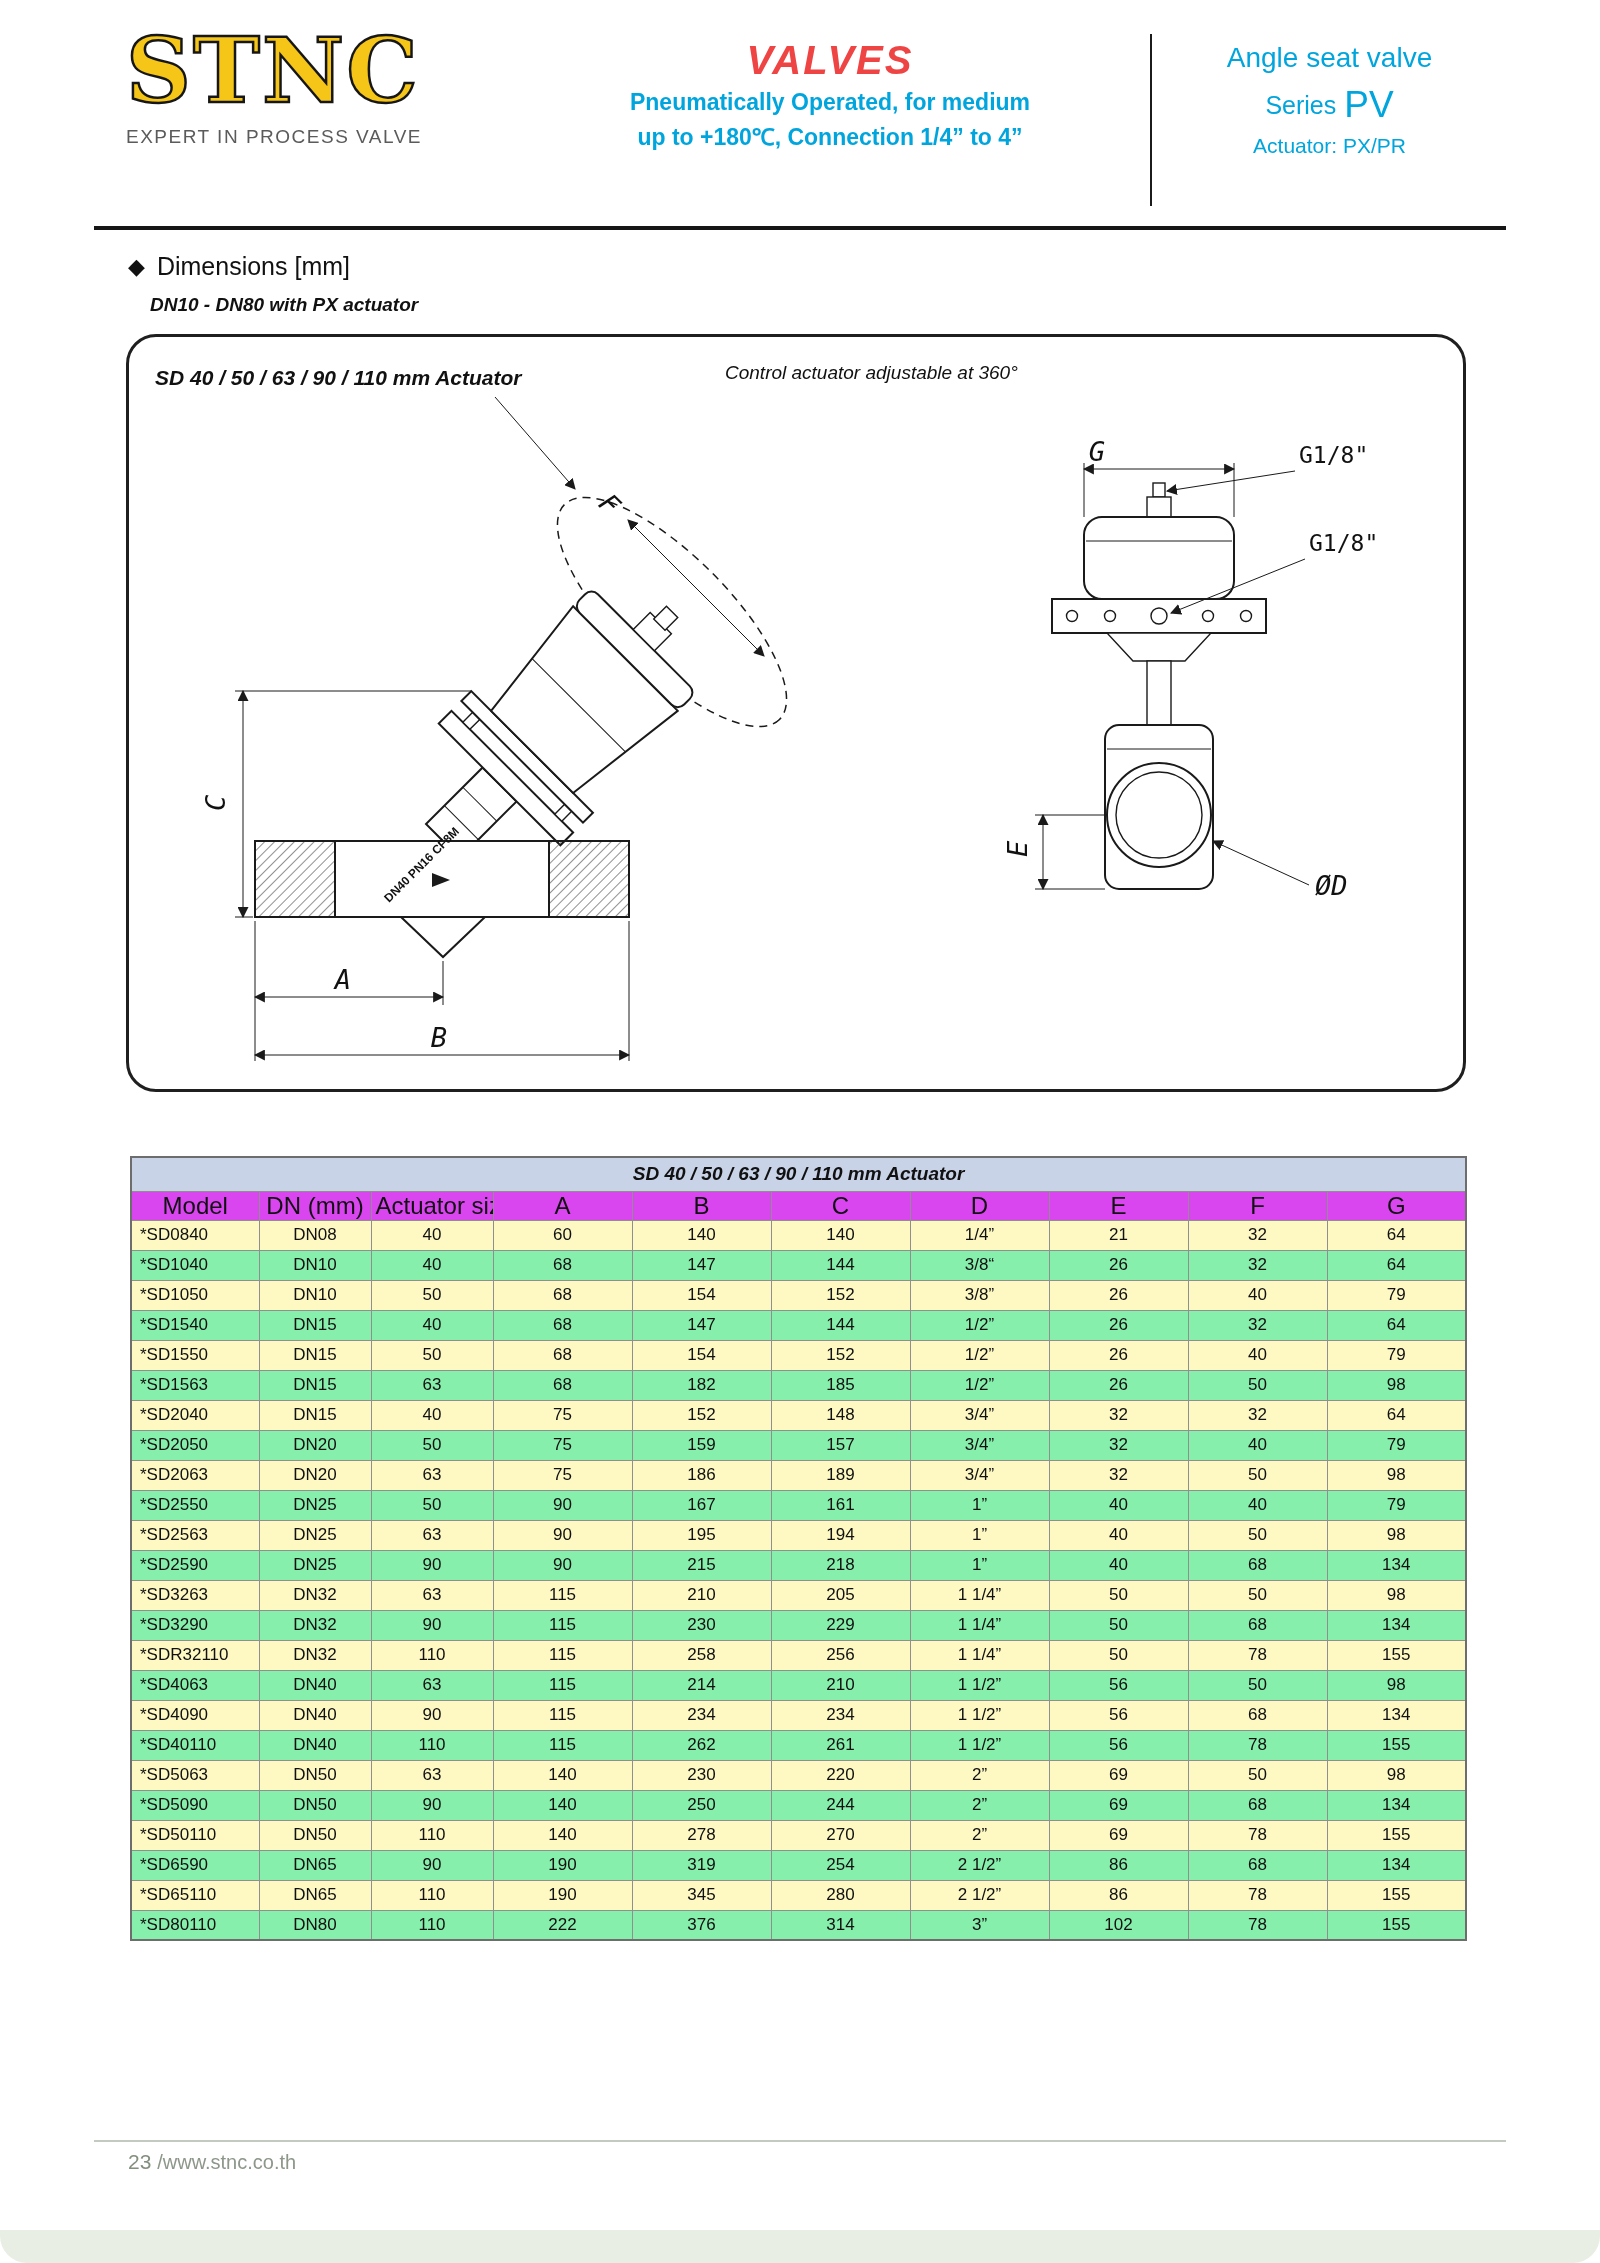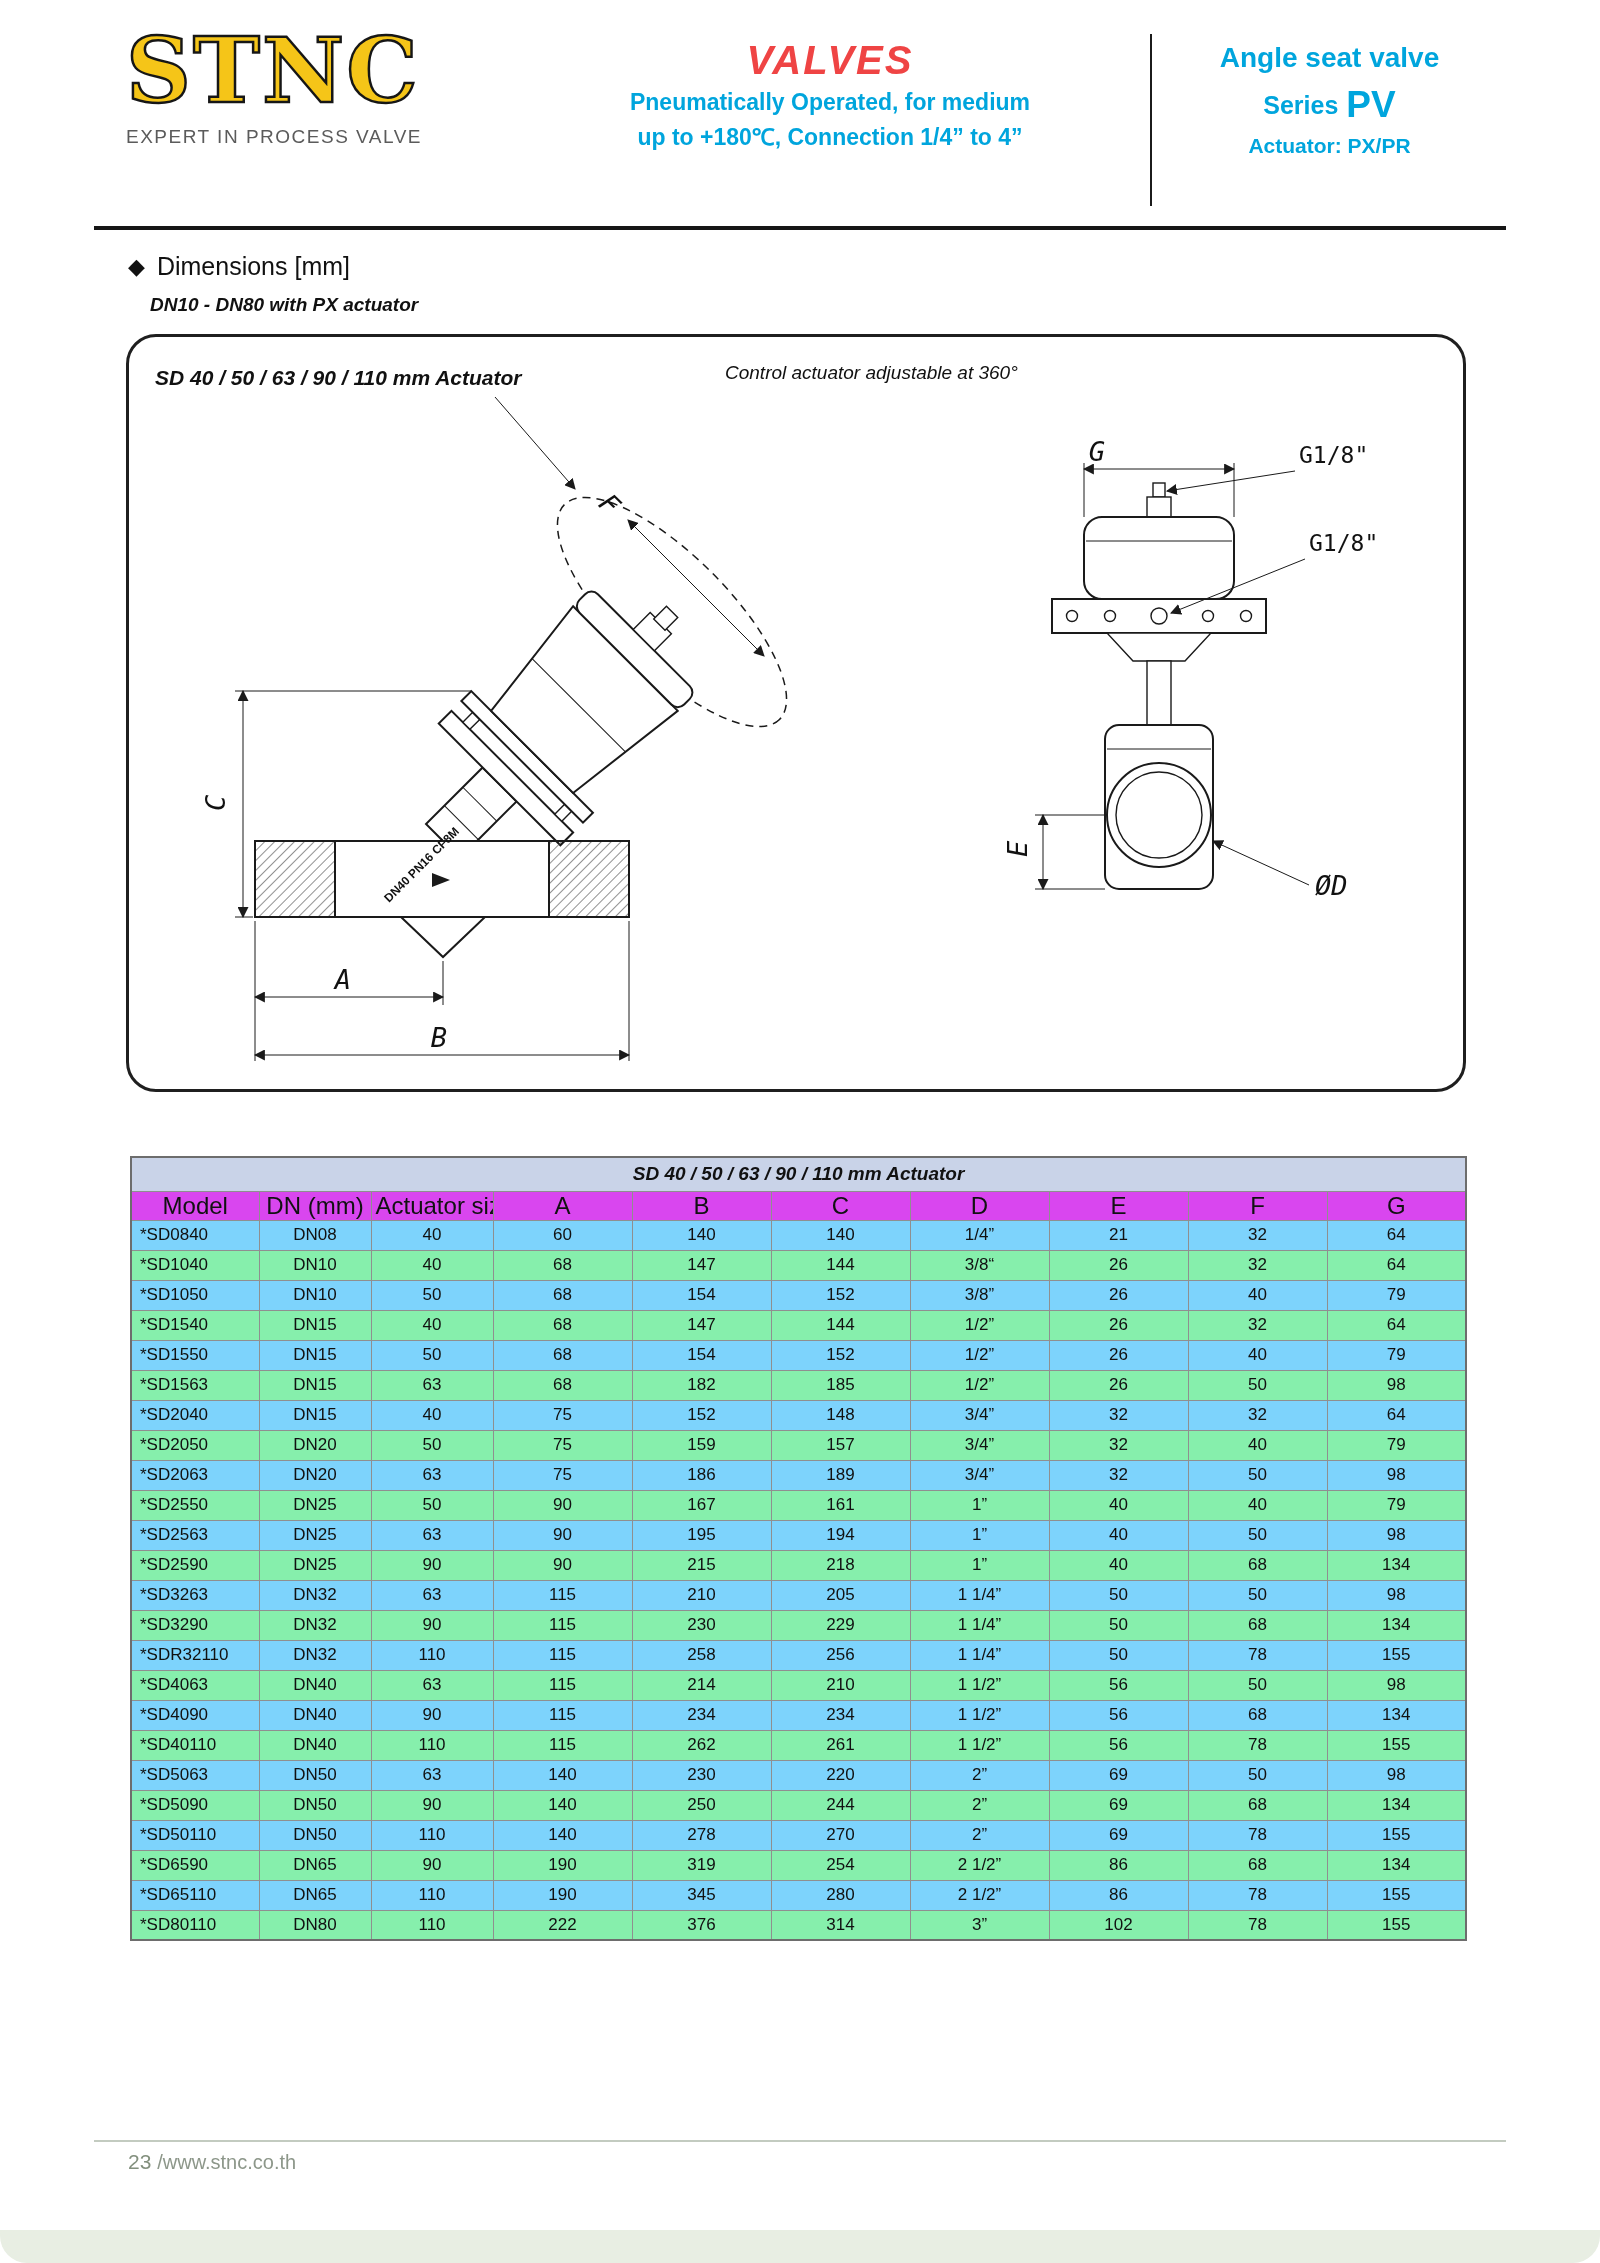"Angle seat valve" .right-block { font-weight: bold -> normal }
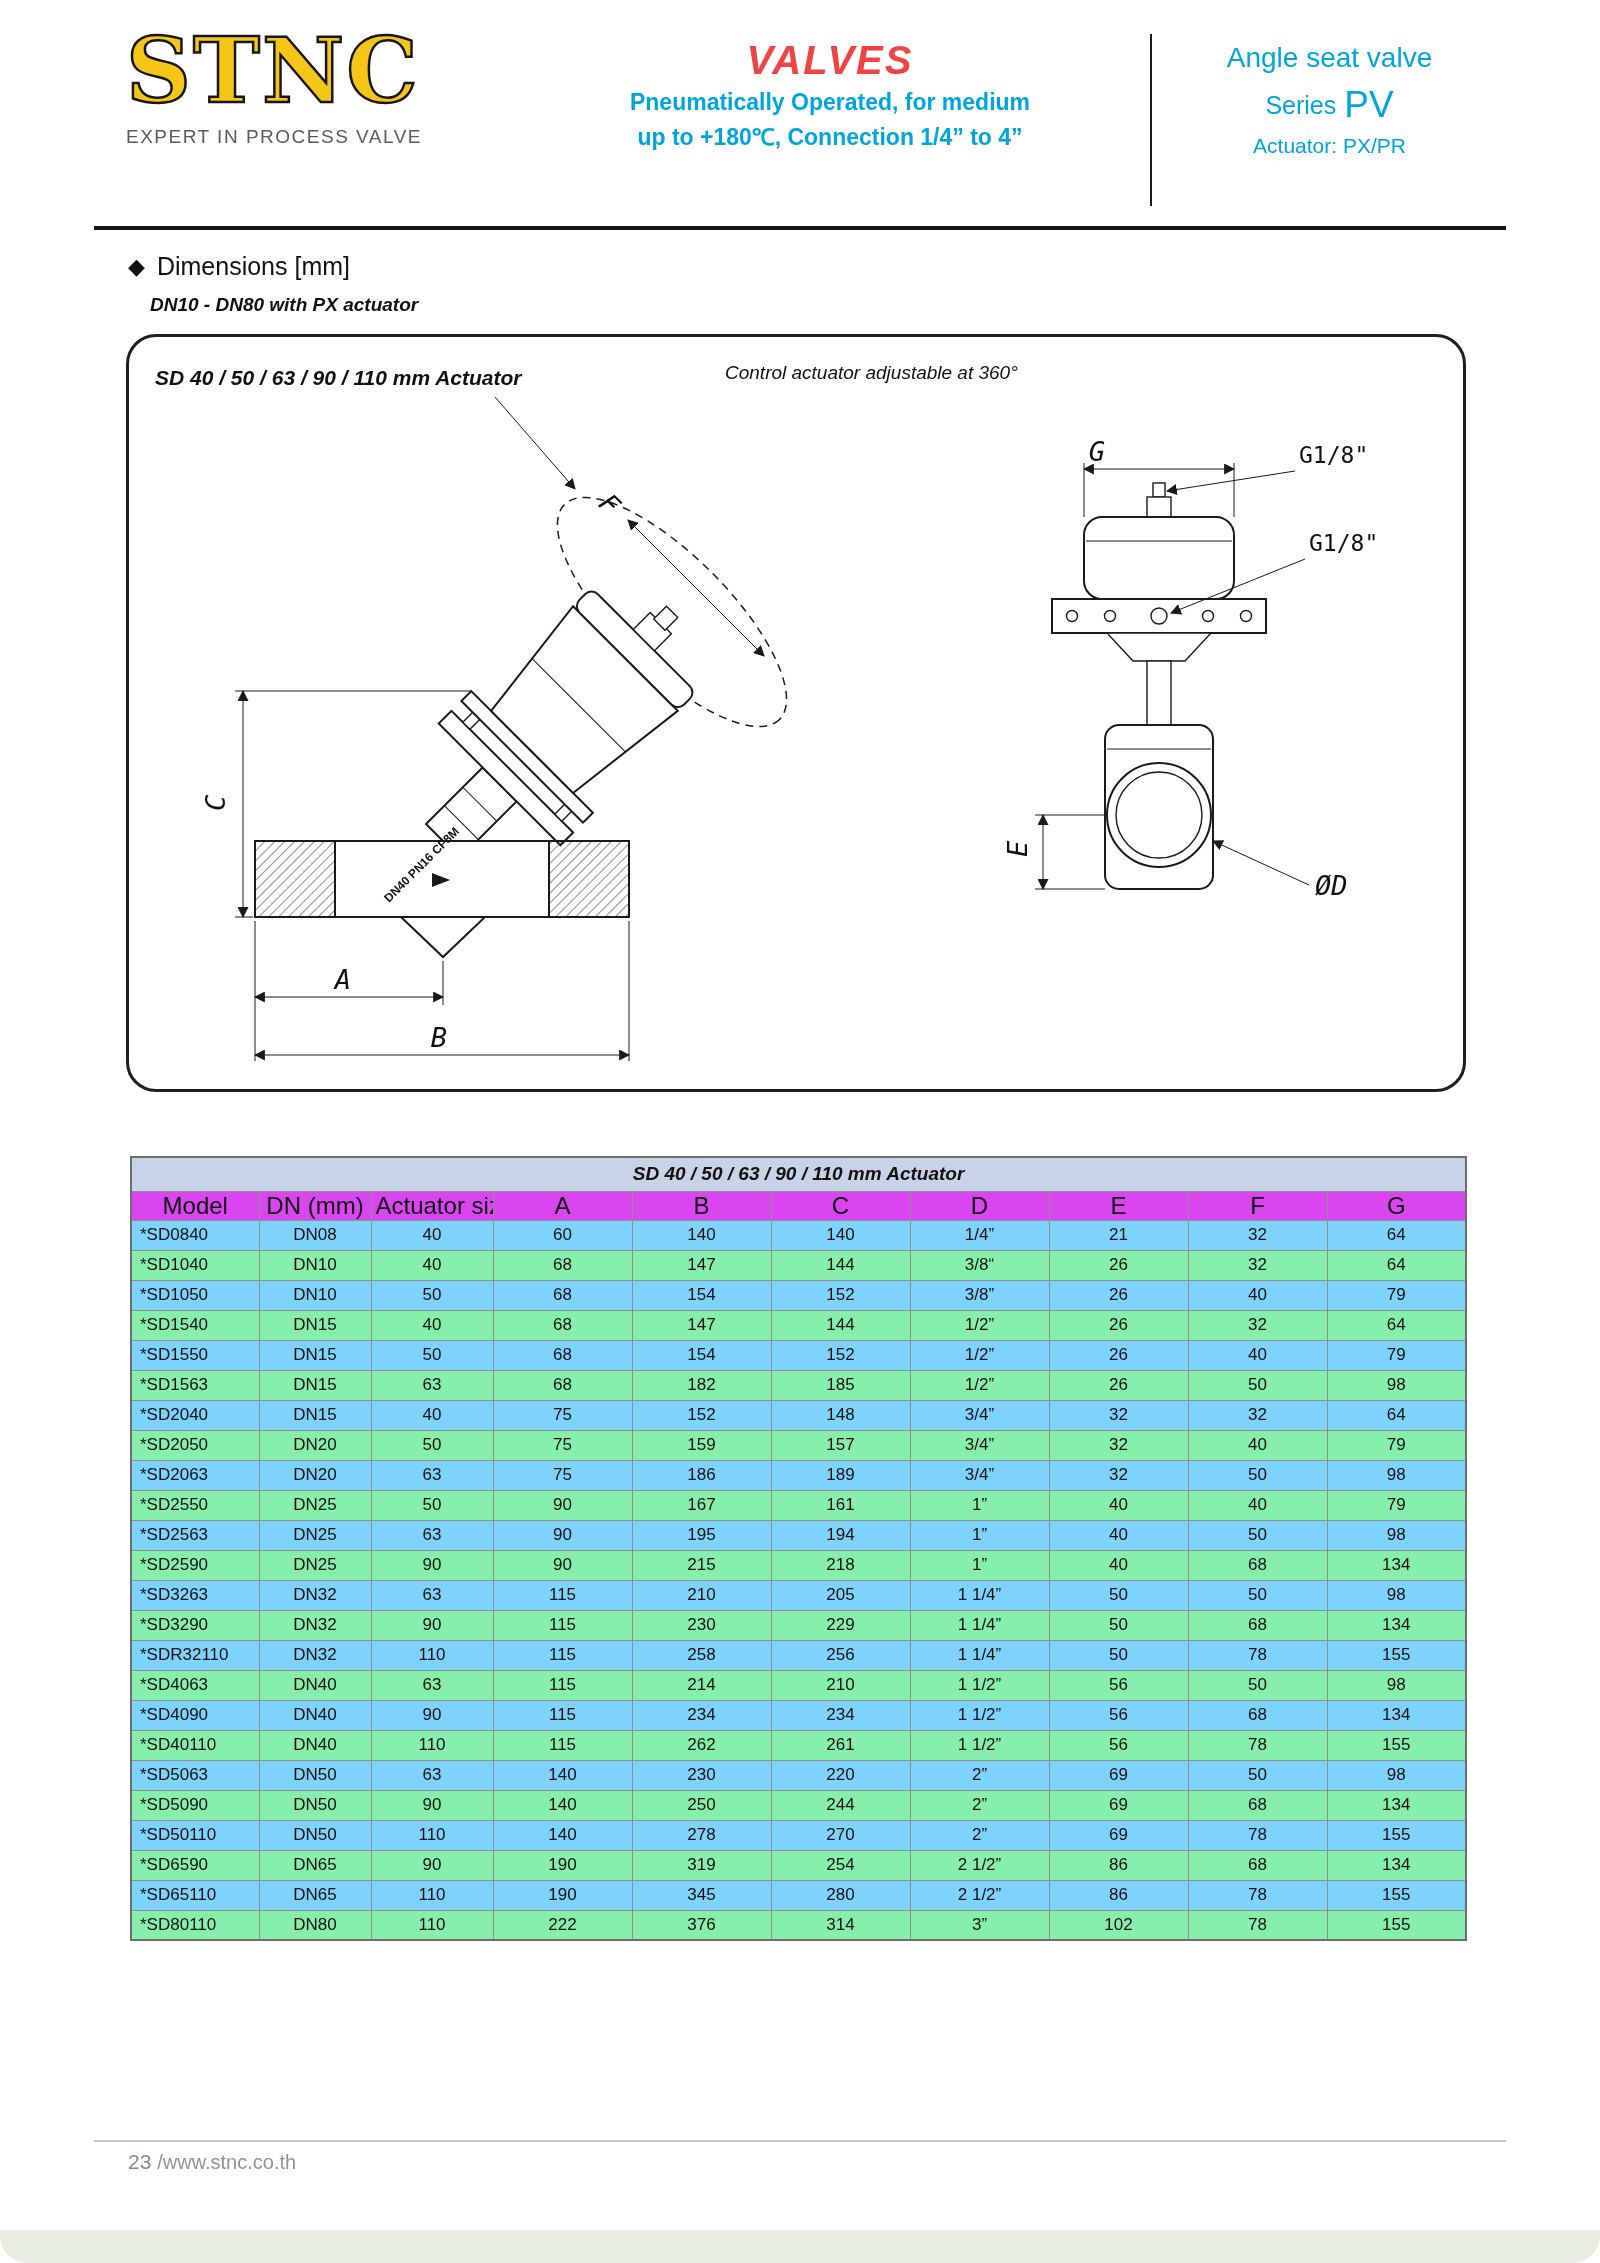"*SD0840" .dim-table tbody tr { background: #7dd3fc -> #fef9c3 }
